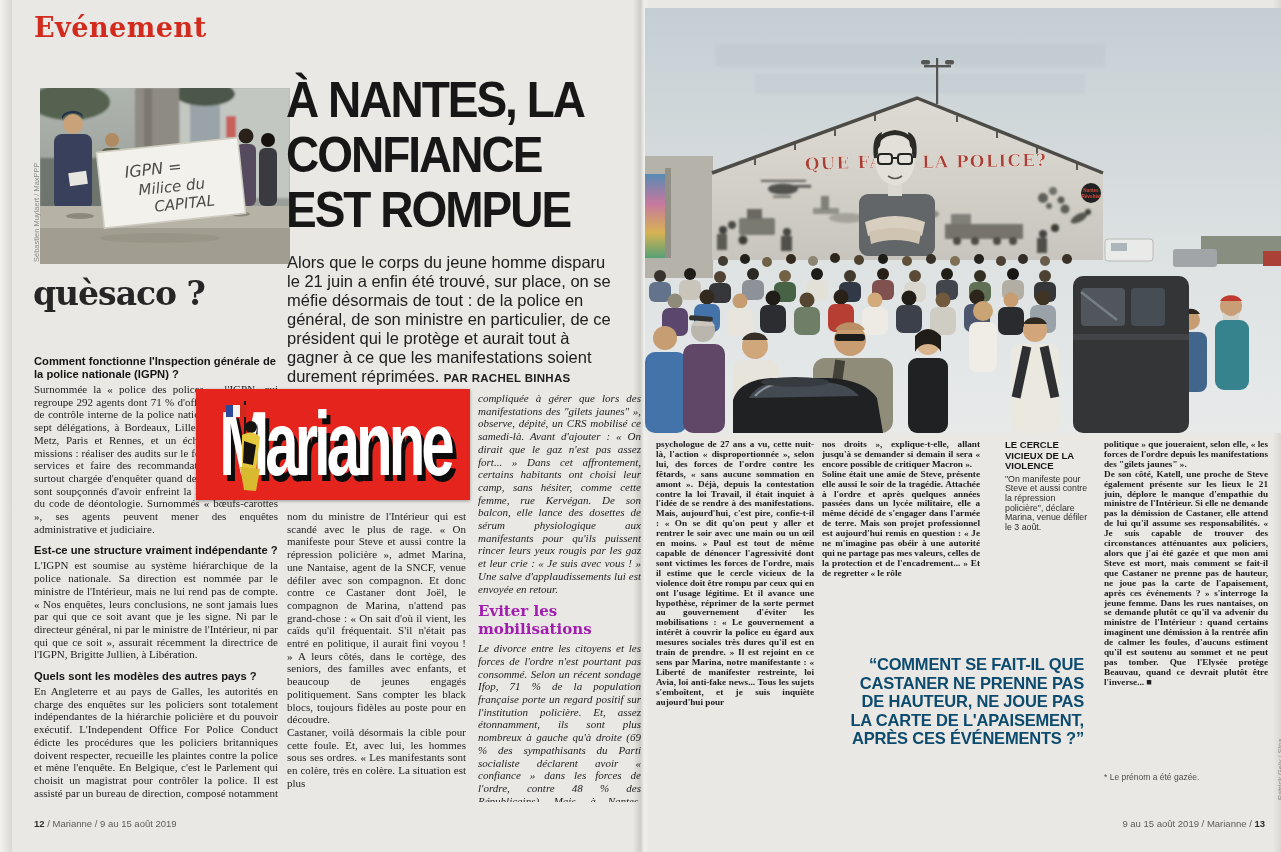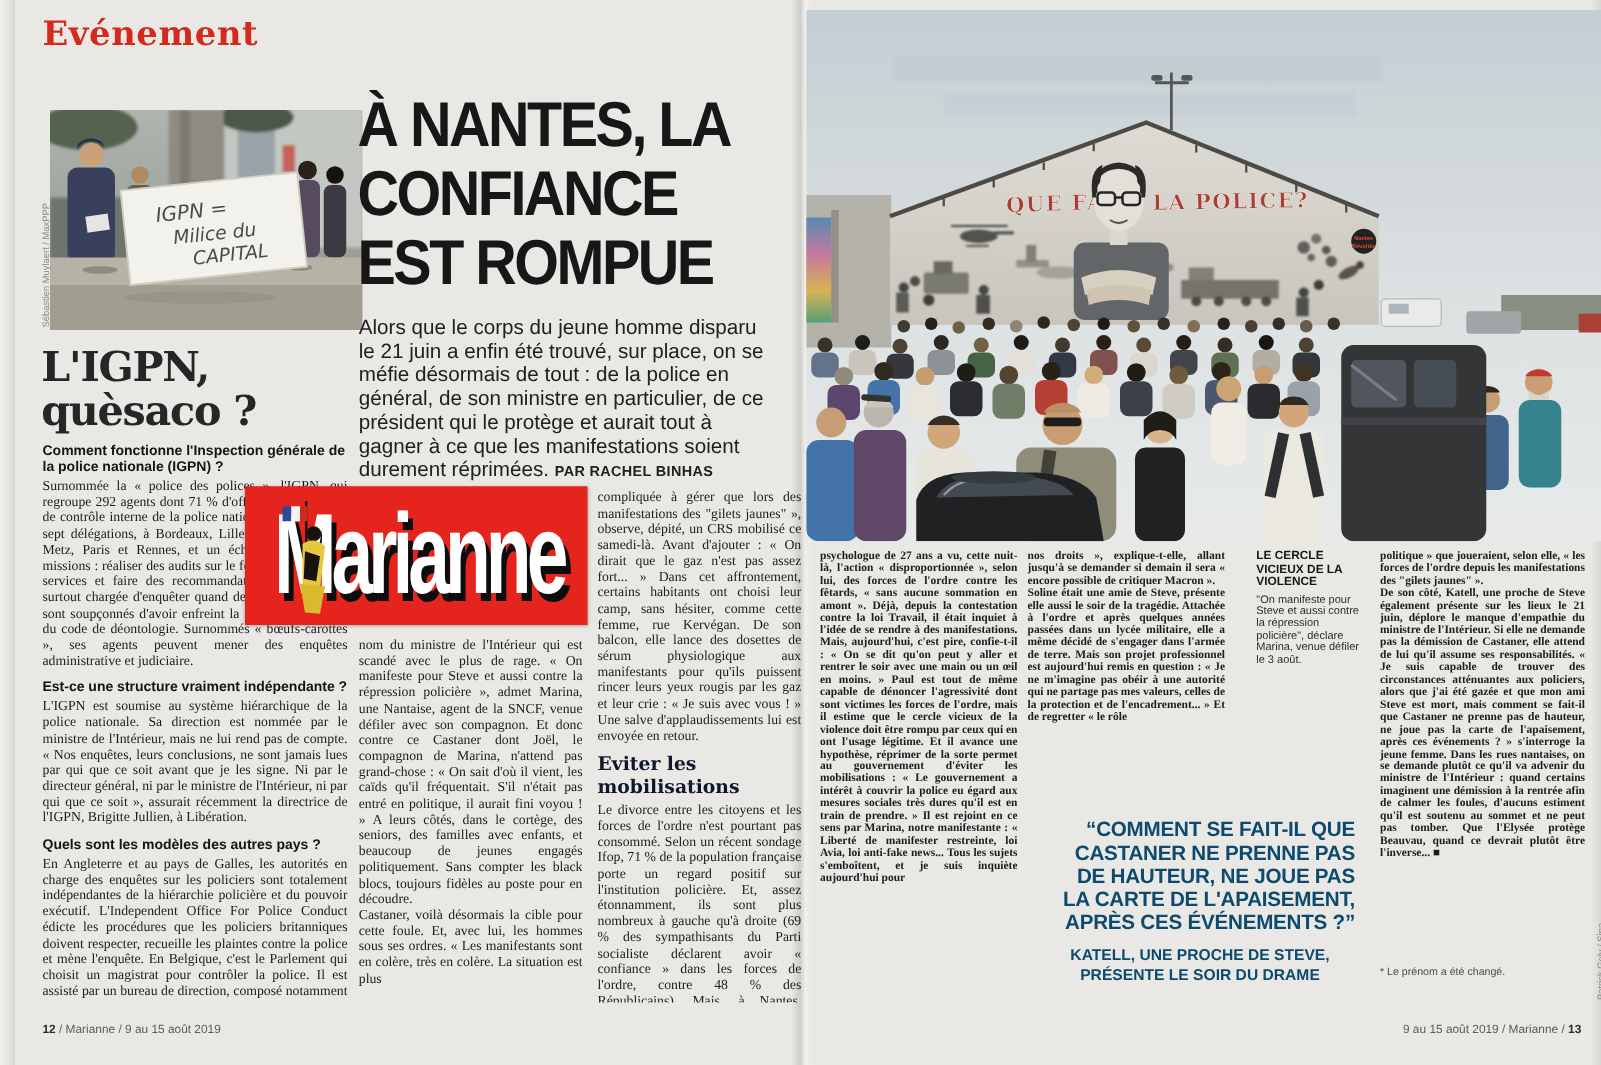"L'IGPN," div { html: <div>L'IGPN,</div> -> none }
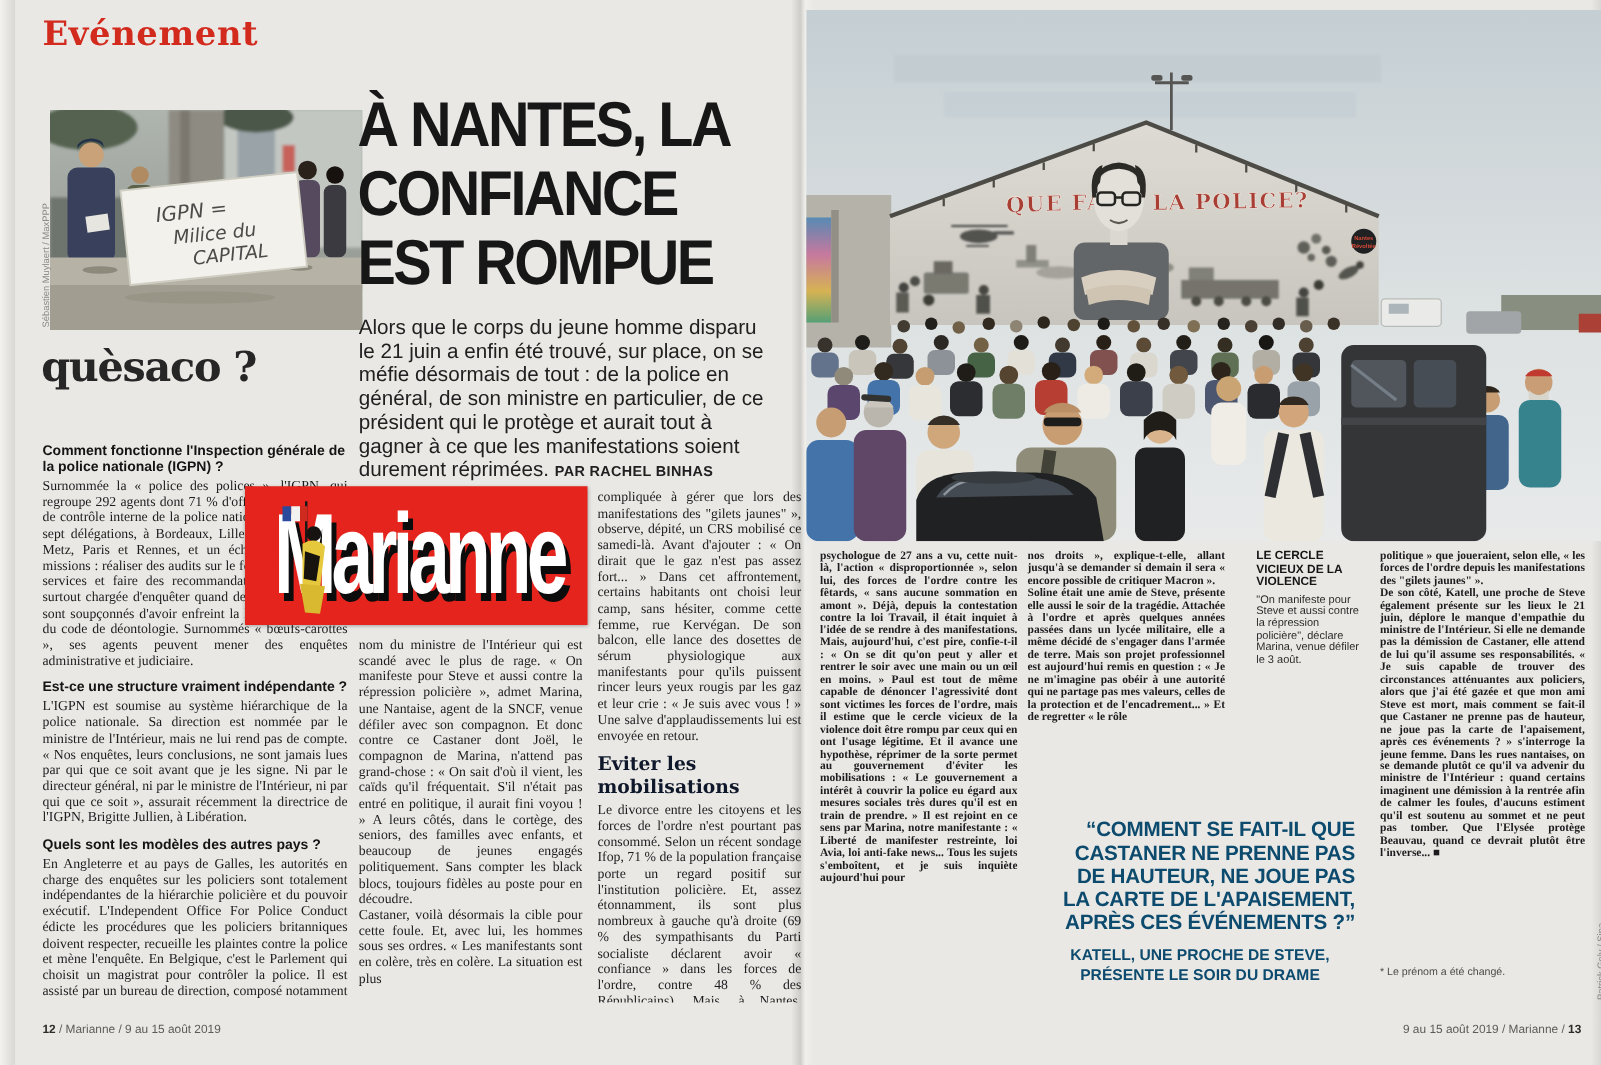"compliquée à gérer que lors" .col2 .body-col { font-style: none -> italic }
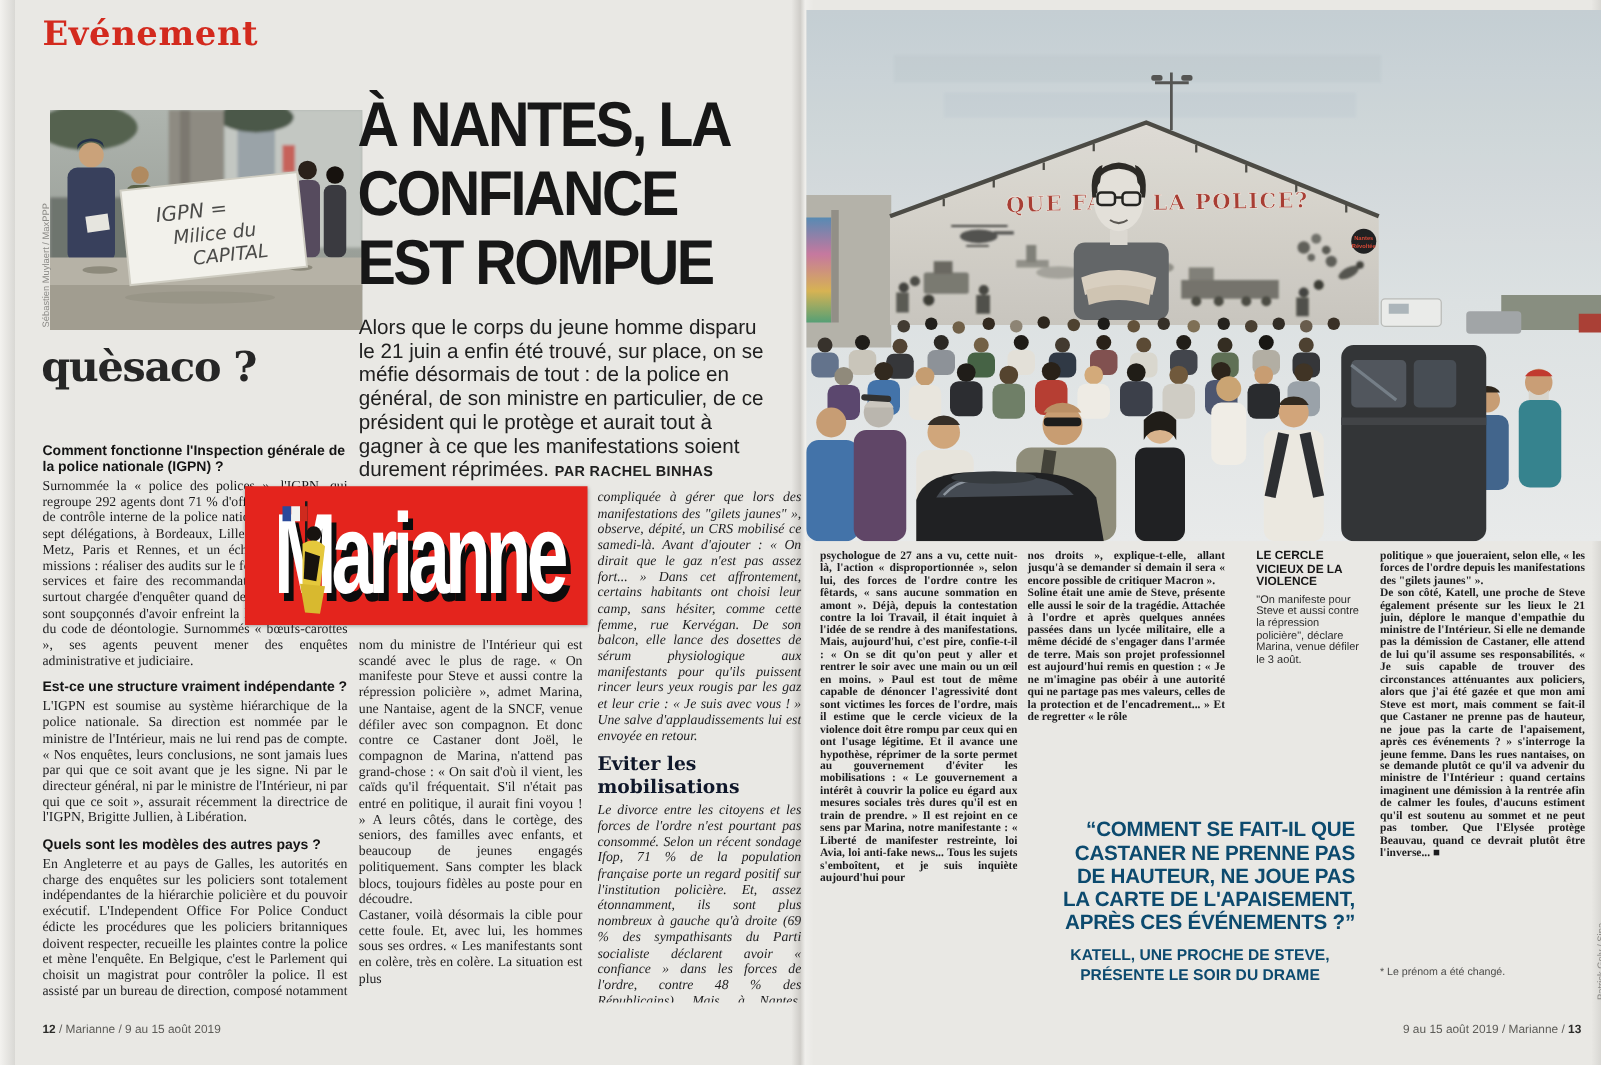"Eviter les mobilisations" .subhead { color: #0f172a -> #a21caf }
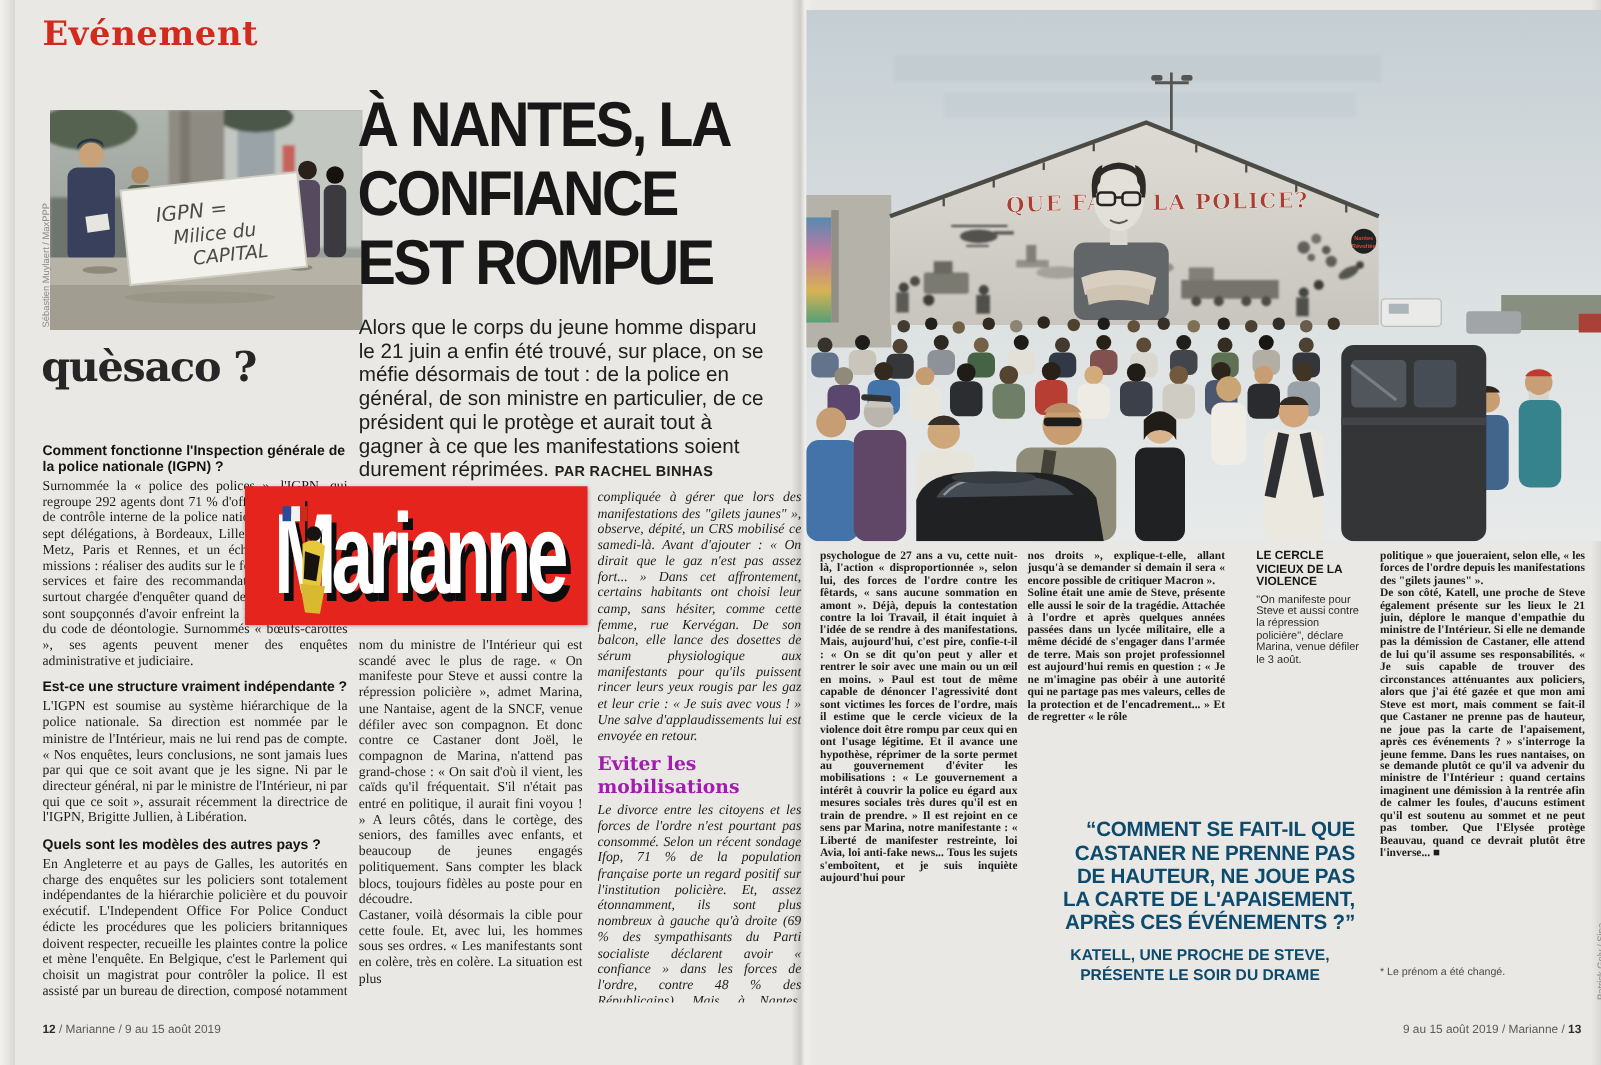"KATELL, UNE PROCHE DE STEVE," div.attr { html: <div> <div>KATELL, UNE PROCHE DE STEVE,</div> <div>PRÉSENTE LE SOIR DU DRAME</div> </div> -> none }
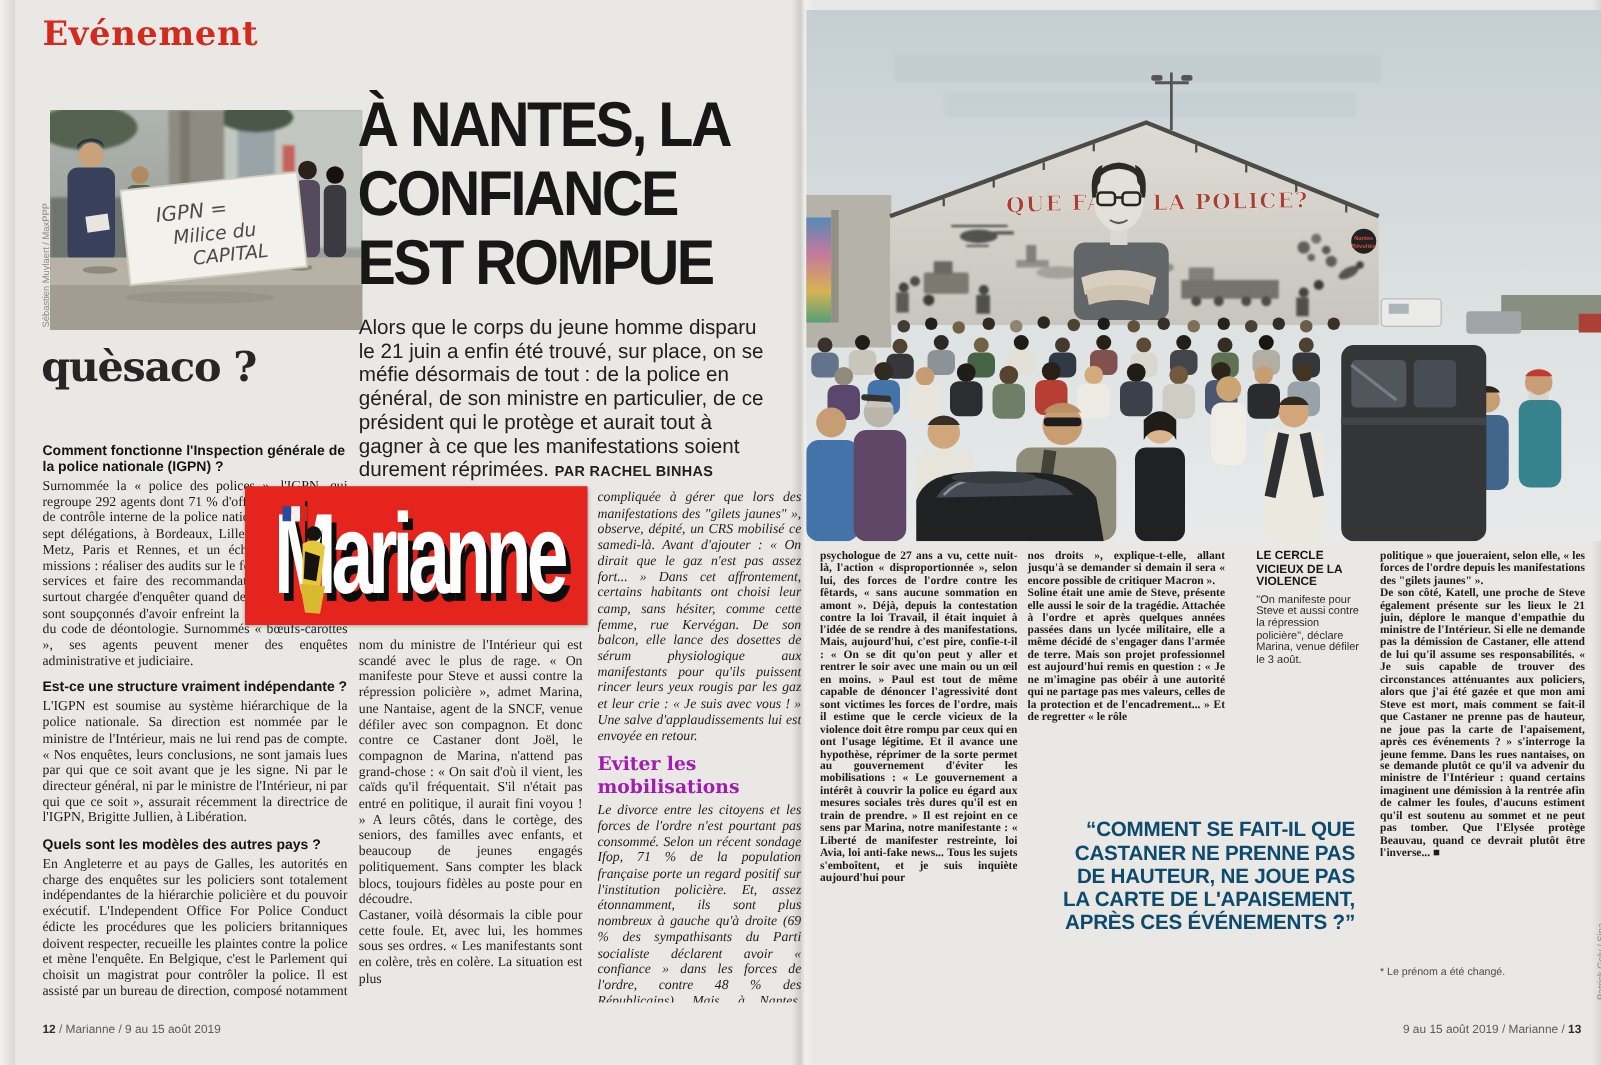"* Le prénom a été" div.abs { text: changé -> gazée }
